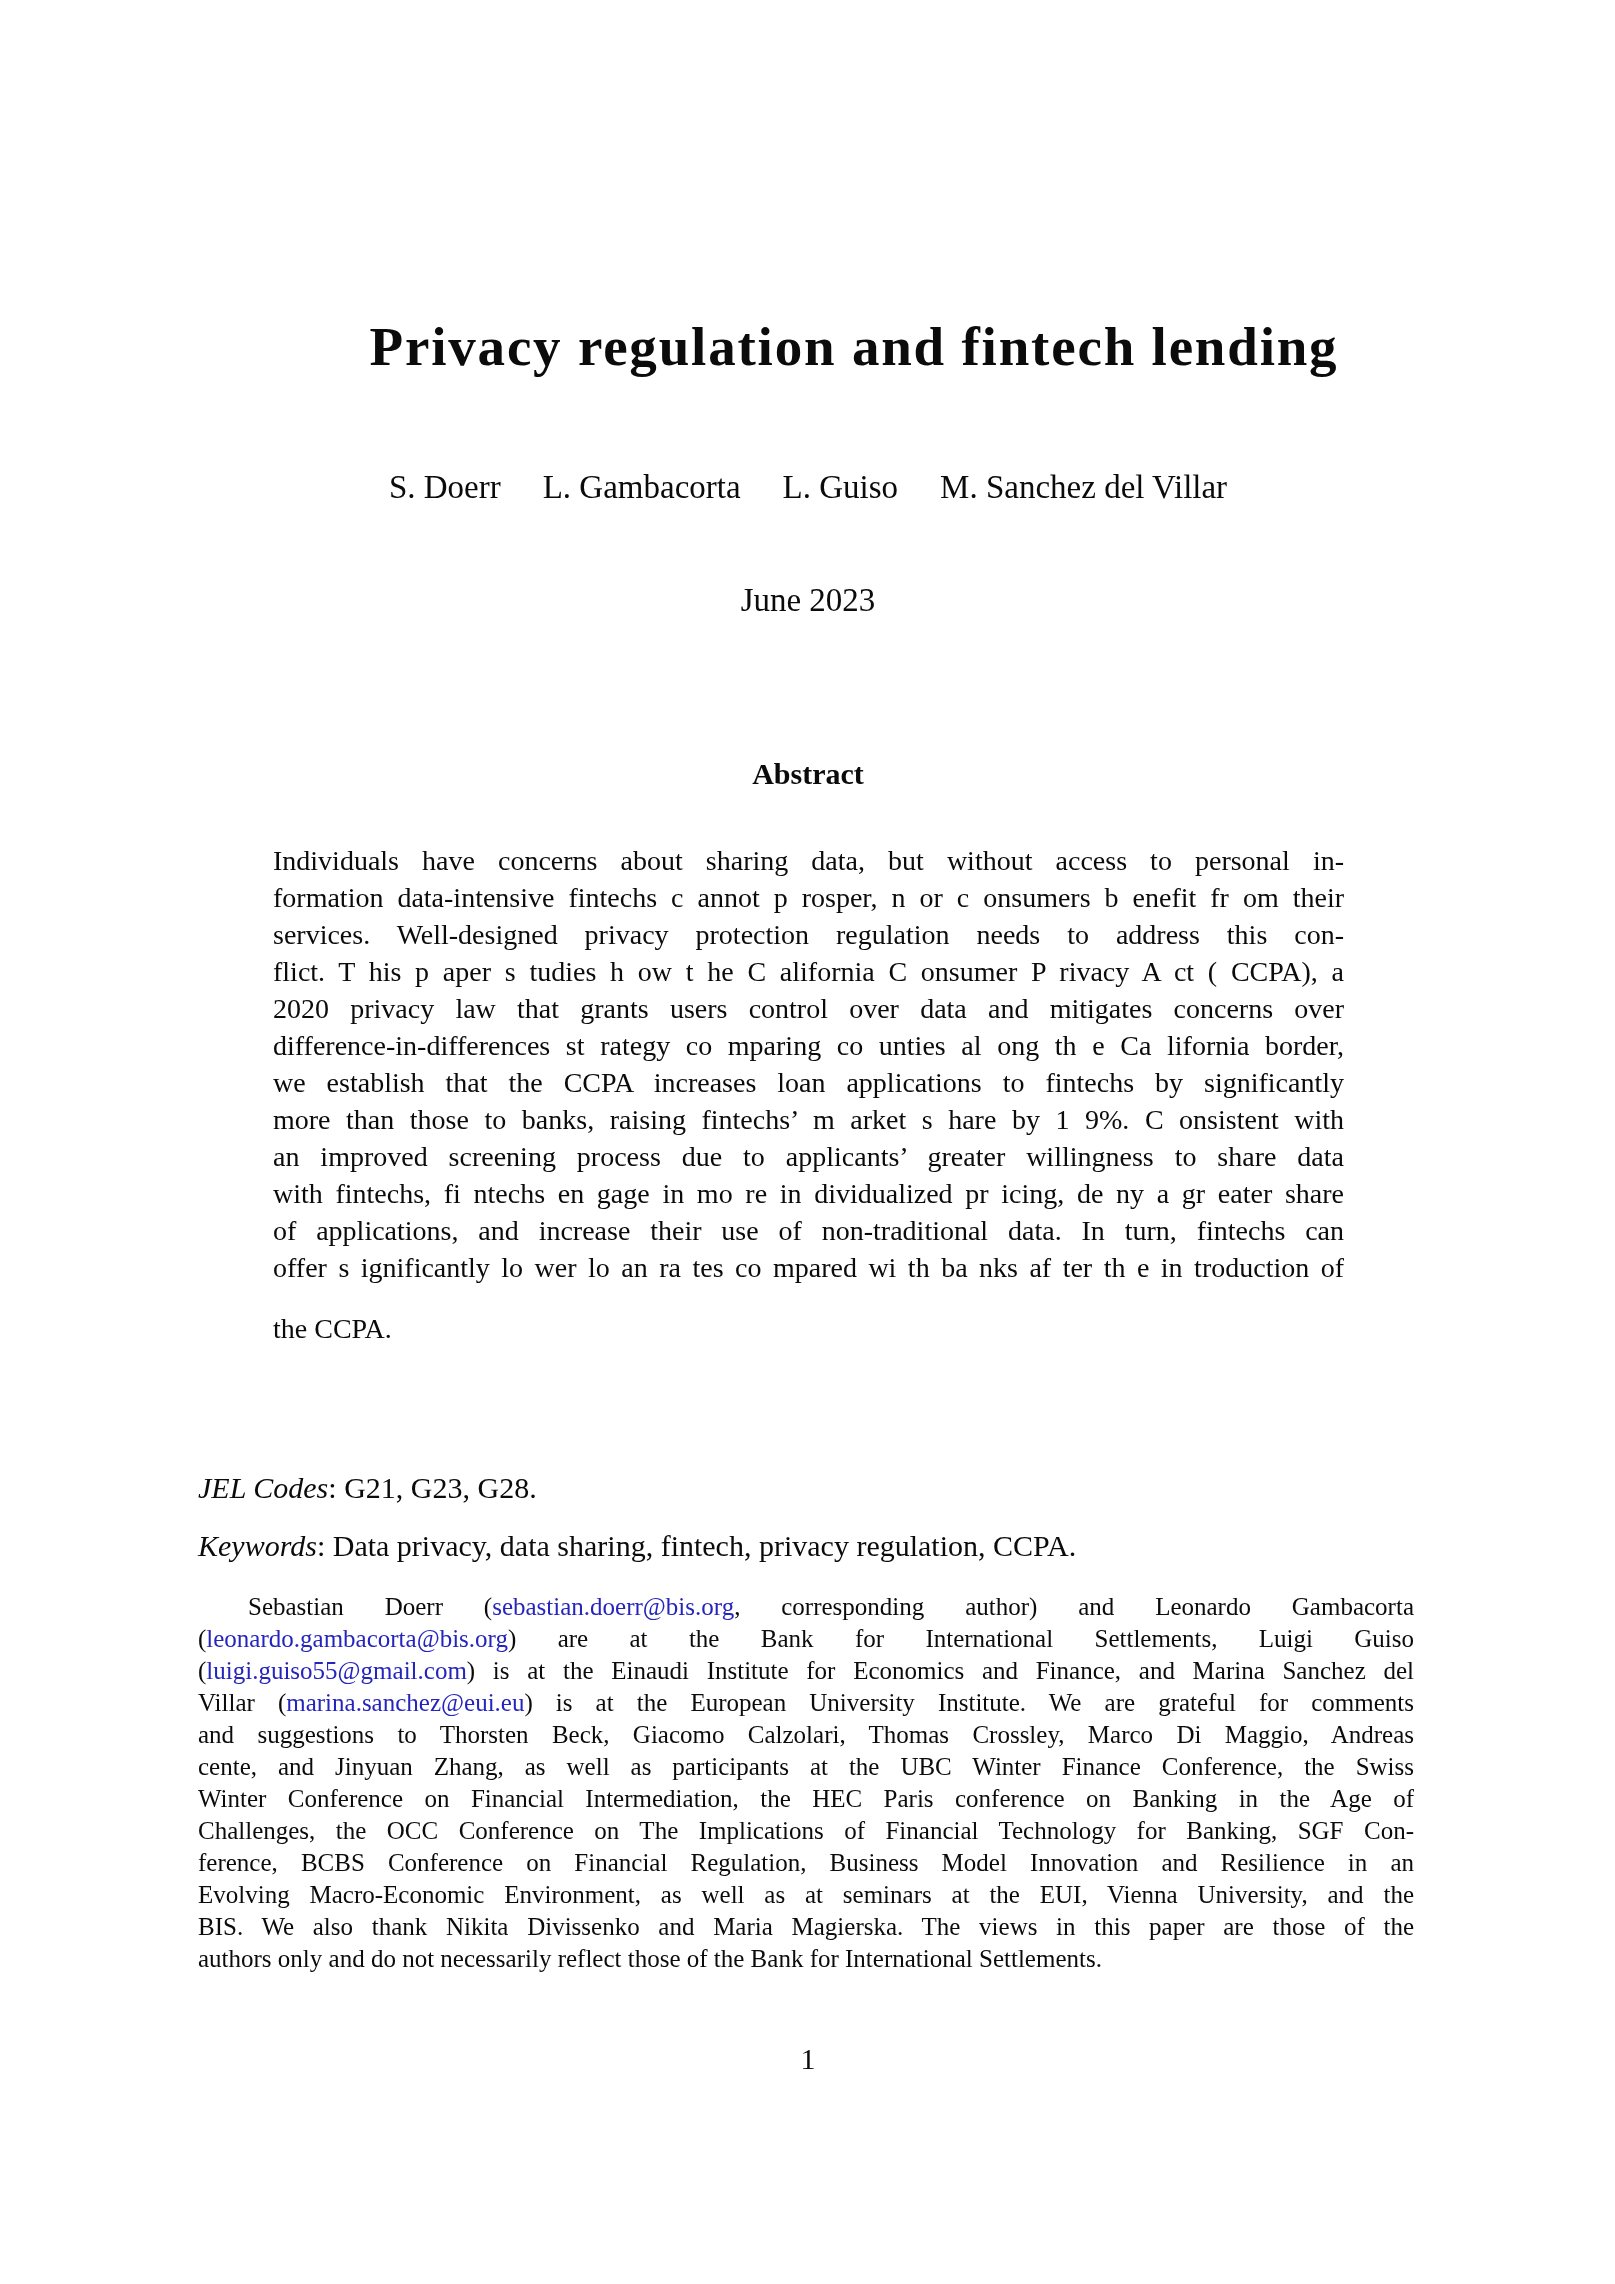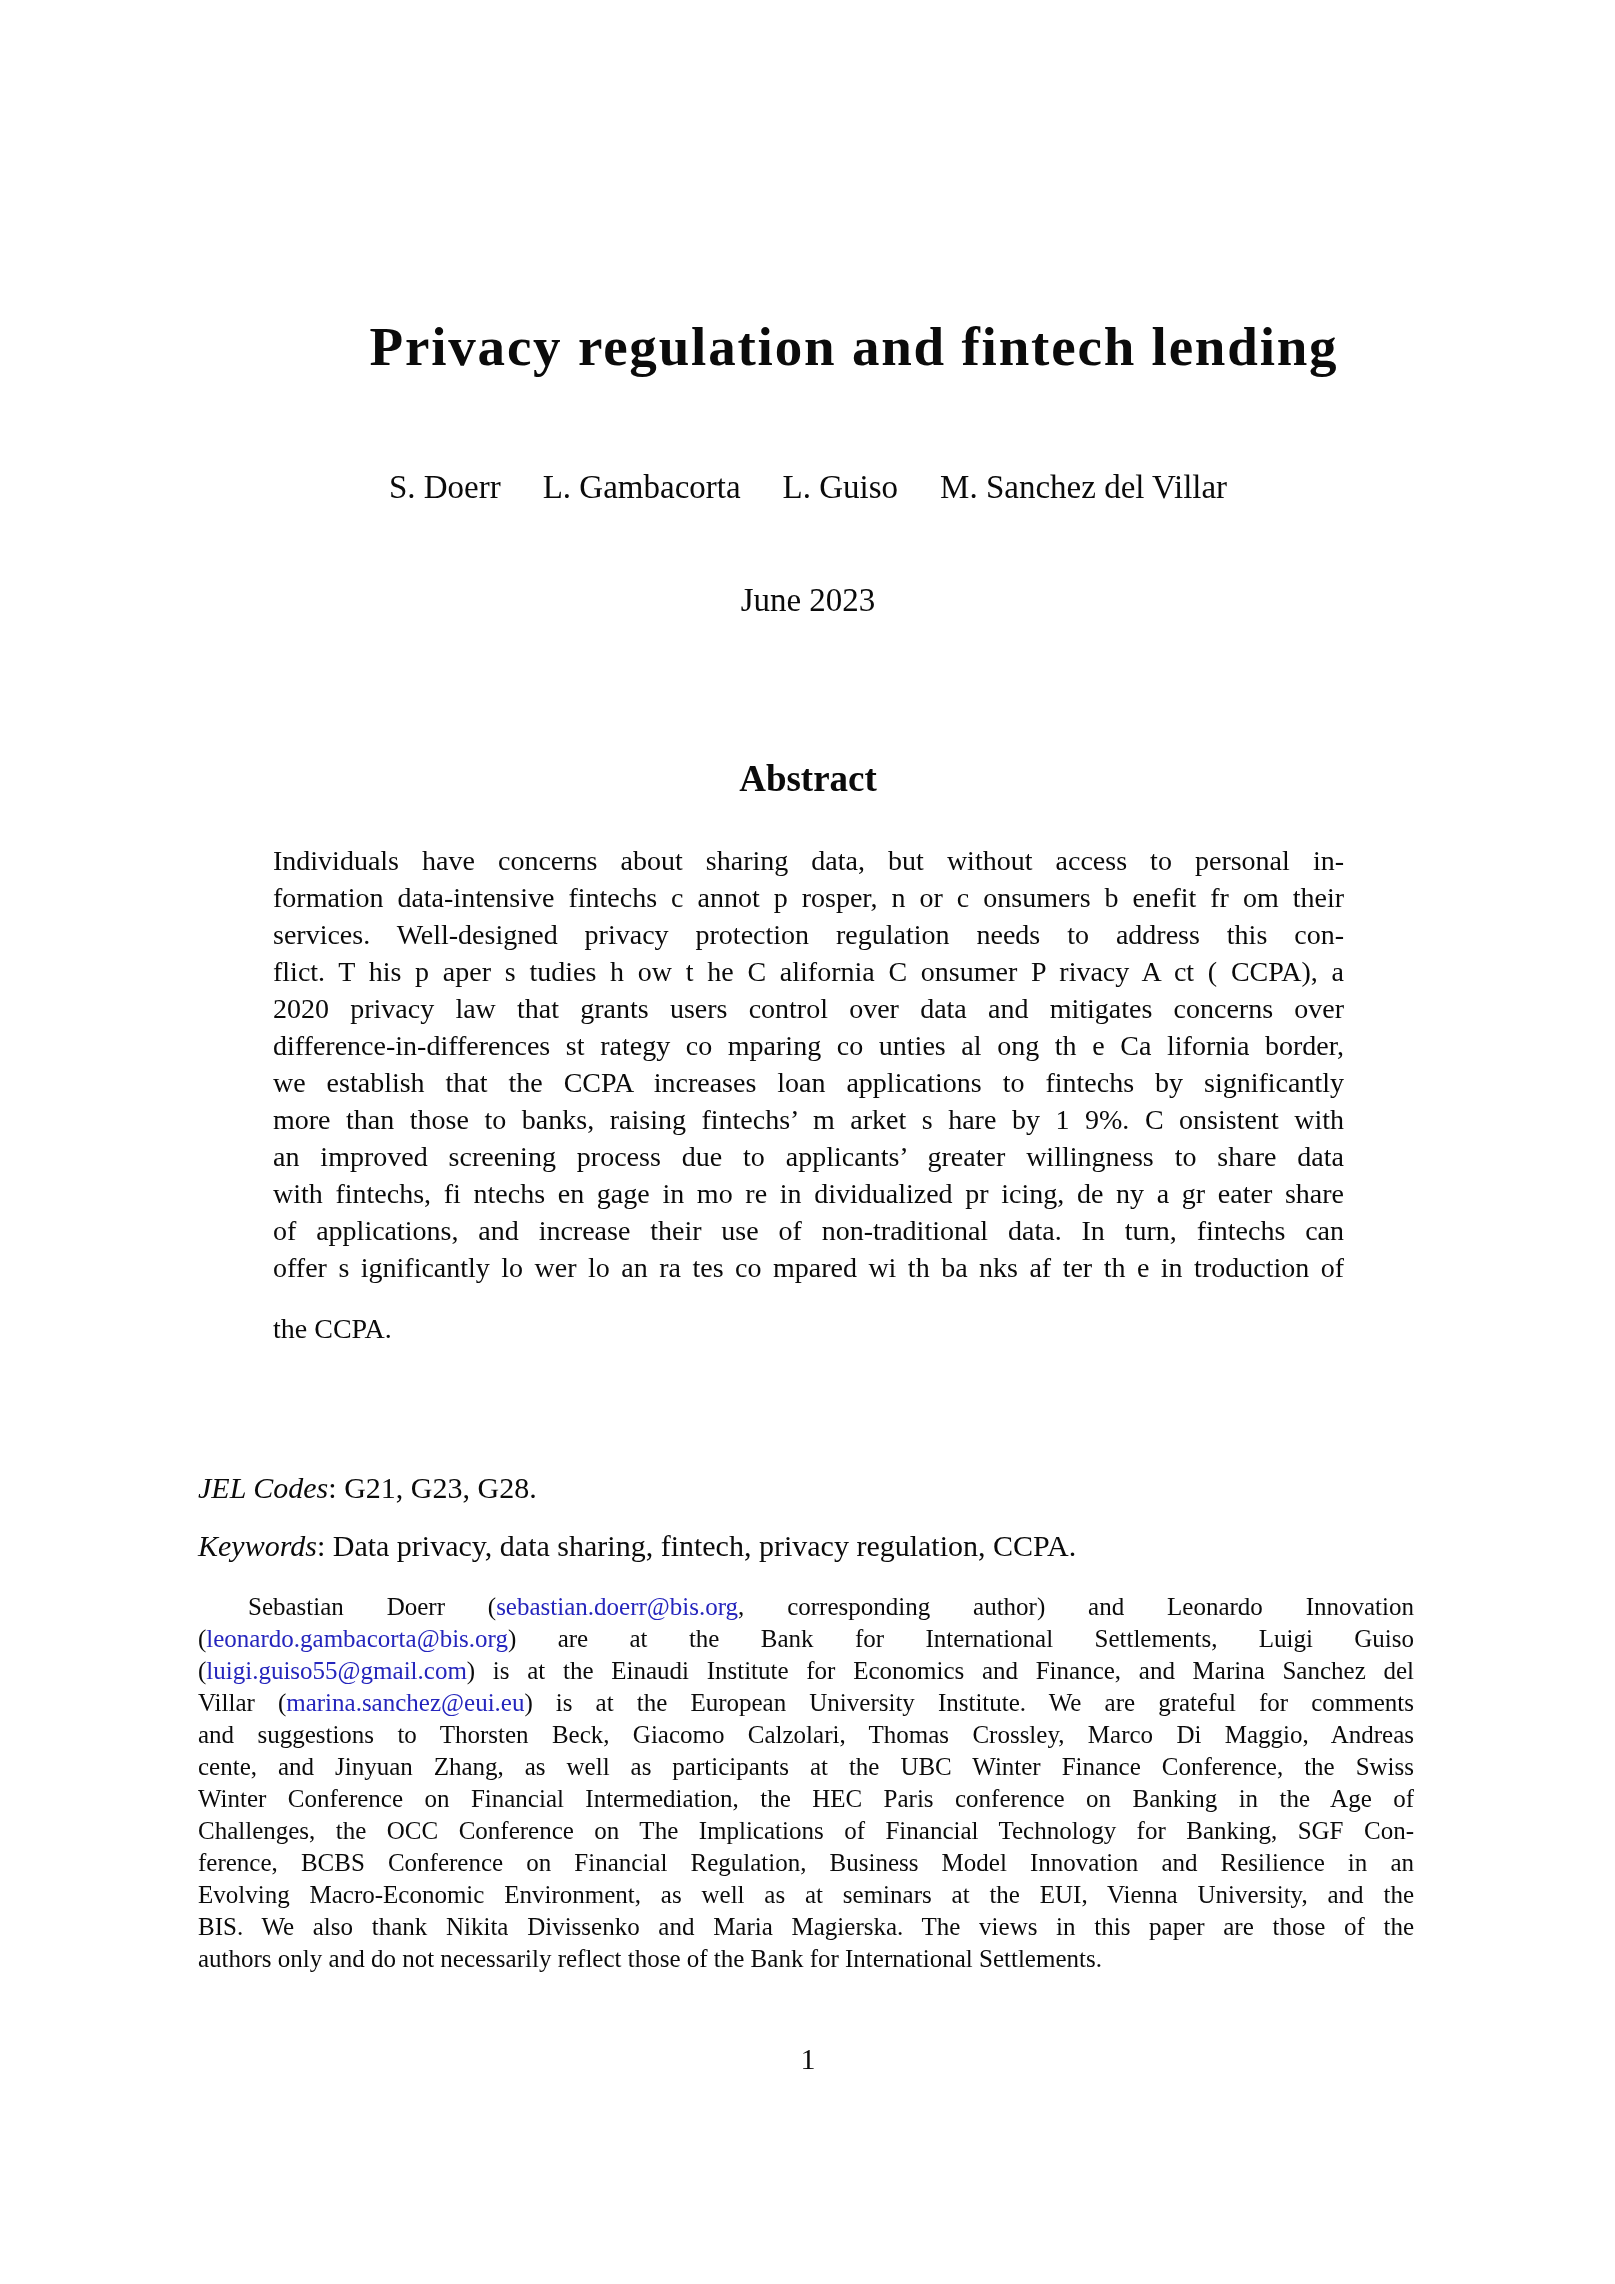"Abstract" .abstract-heading { font-size: 37px -> 30px }
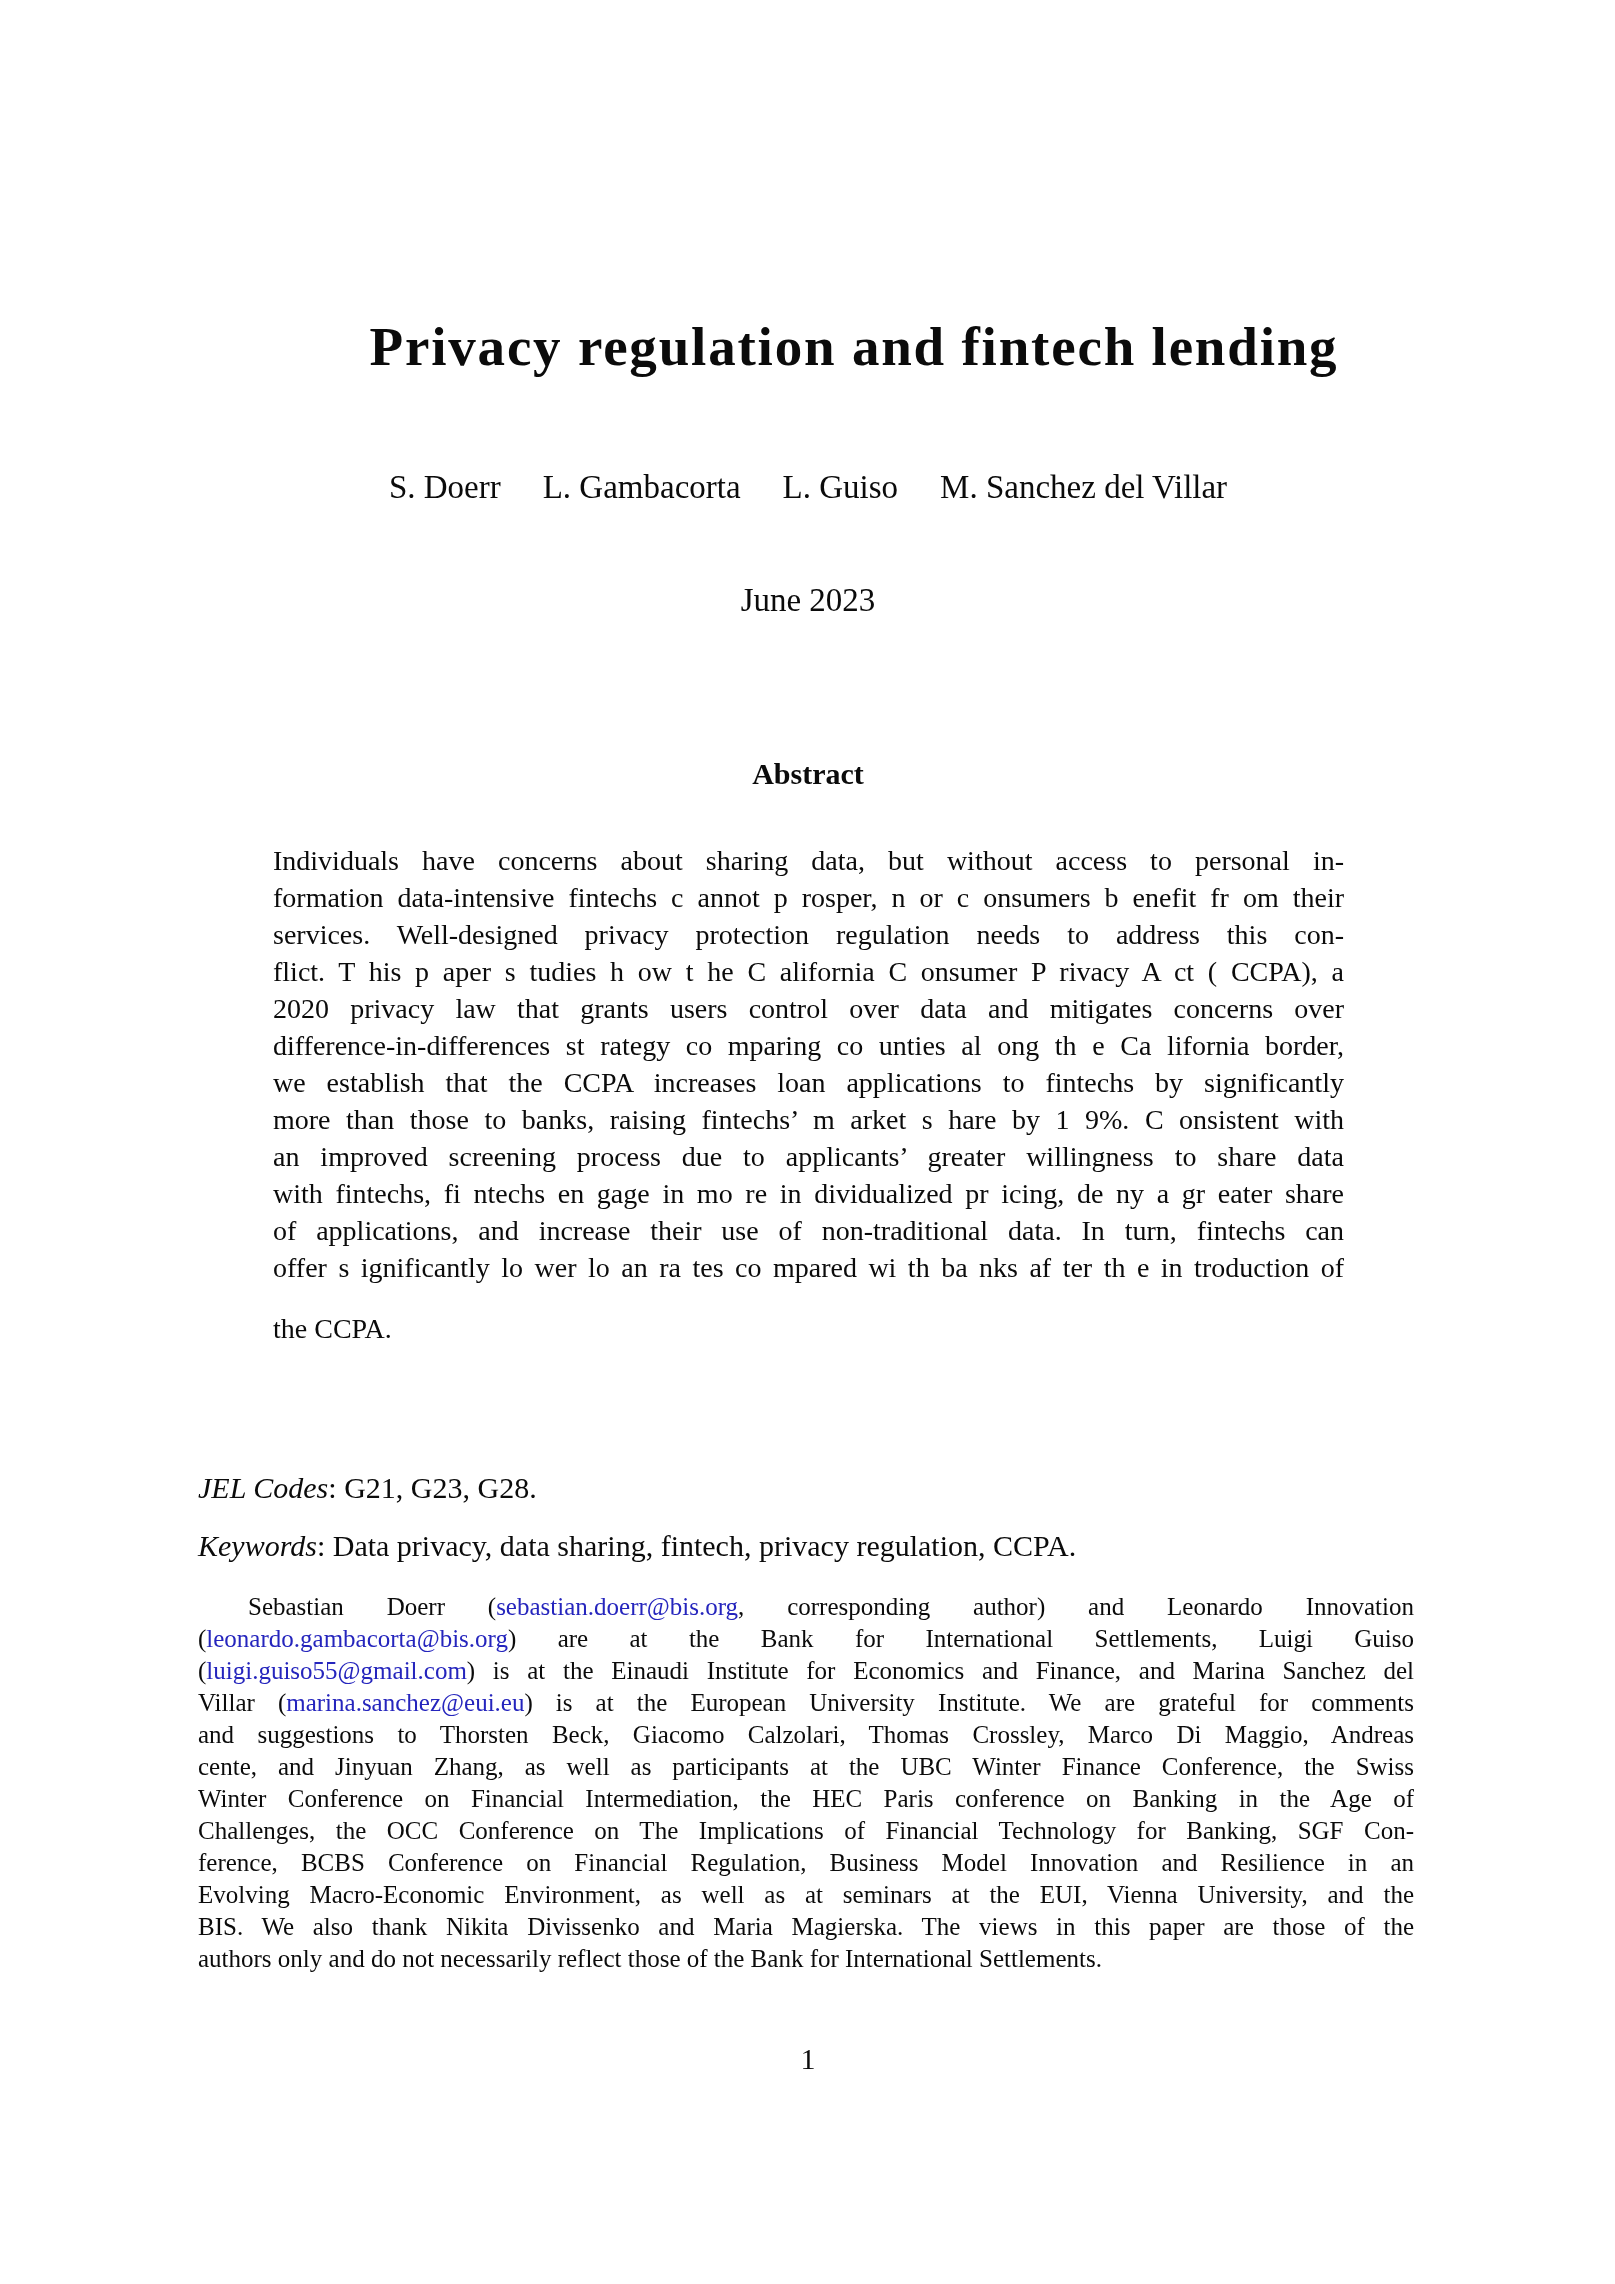", corresponding author) and Leonardo" span { text: Innovation -> Gambacorta }
